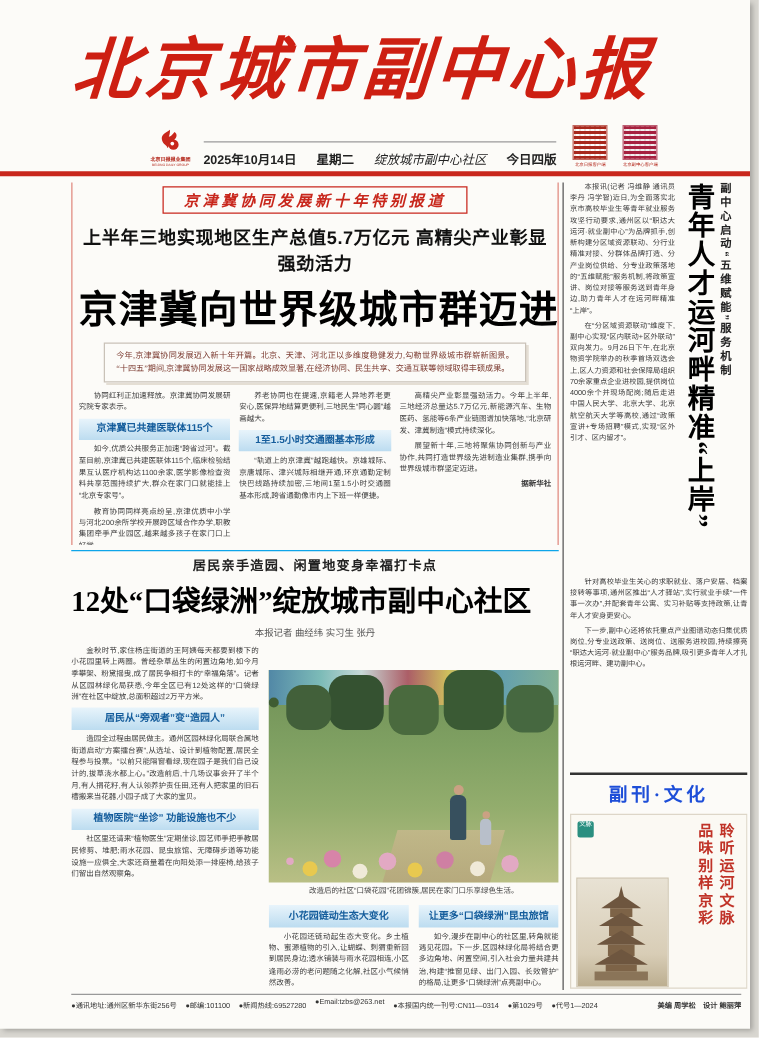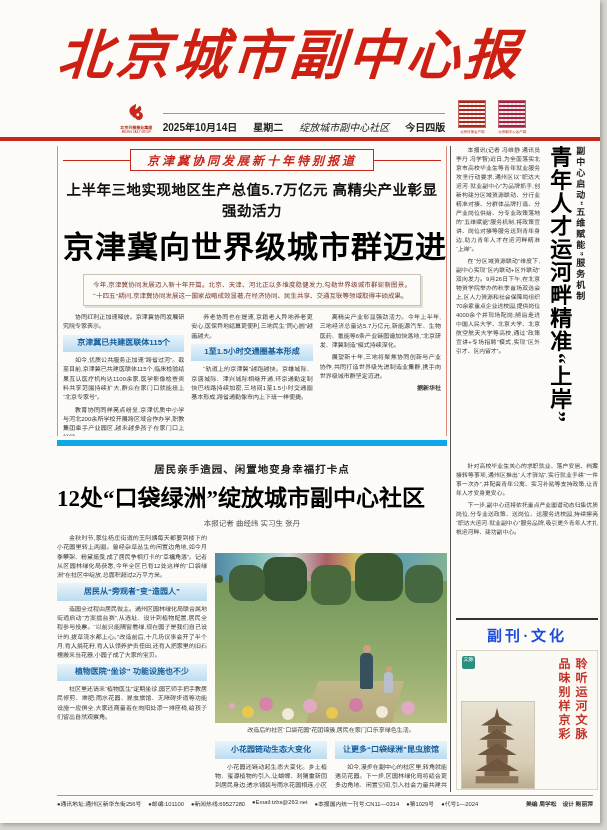"京津冀协同发展新十年特别报道" .banner-row { flex-direction: none -> column }
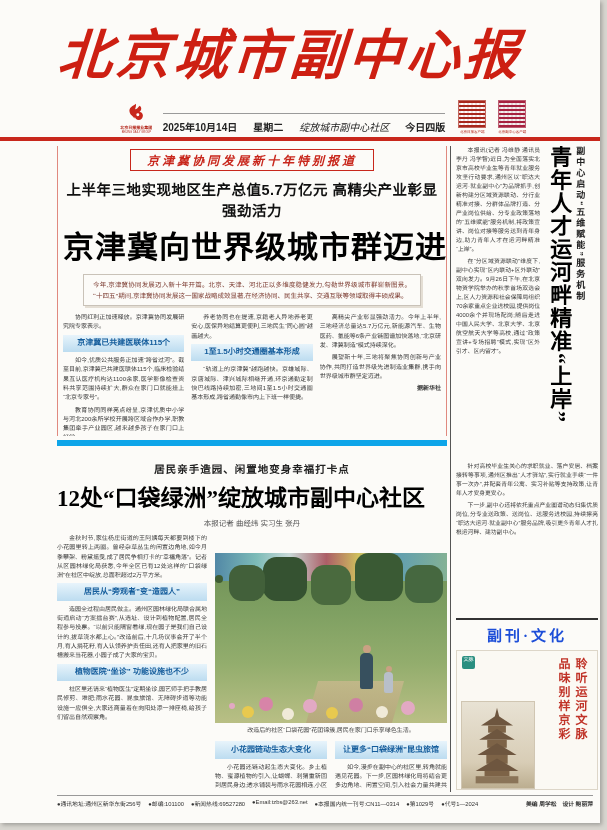"居民亲手造园、闲置地变身幸福打卡点" .mid-story { border-top: 6px solid #0ea5e9 -> 1px solid #0ea5e9; padding-top: 15px -> 3px }
